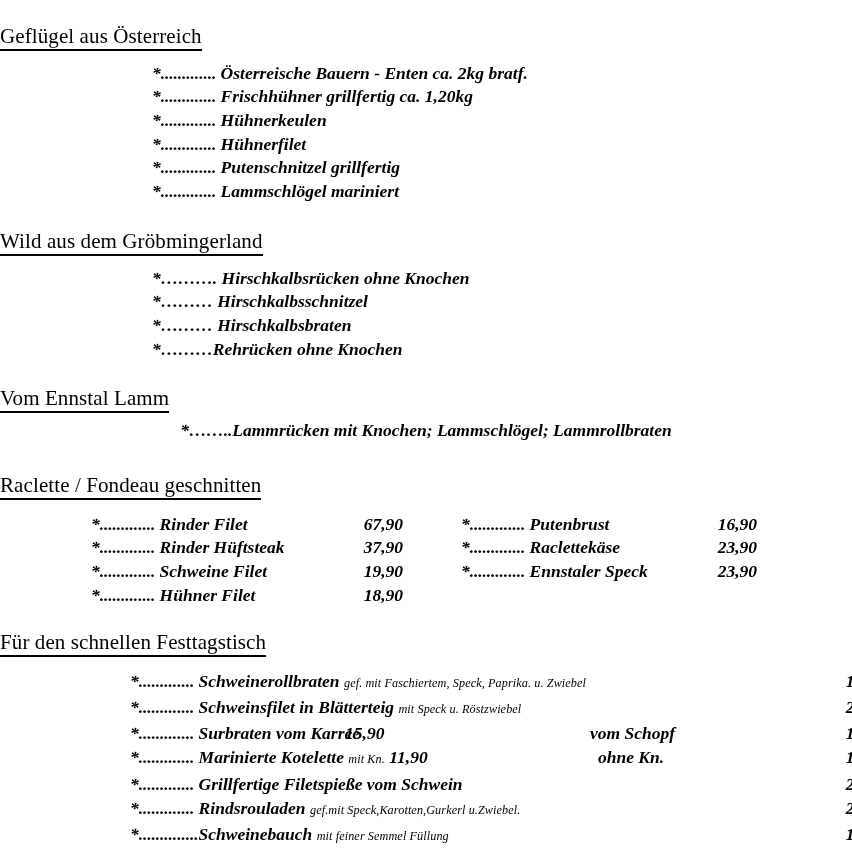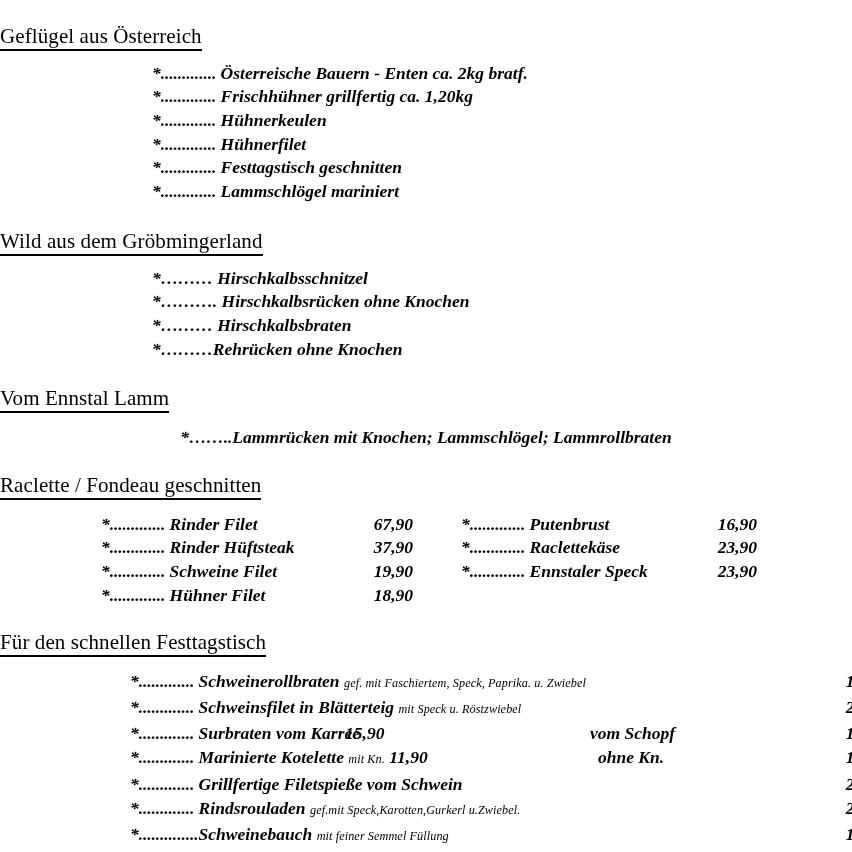"Festtagstisch geschnitten" span.nm { text: Festtagstisch geschnitten -> Putenschnitzel grillfertig }
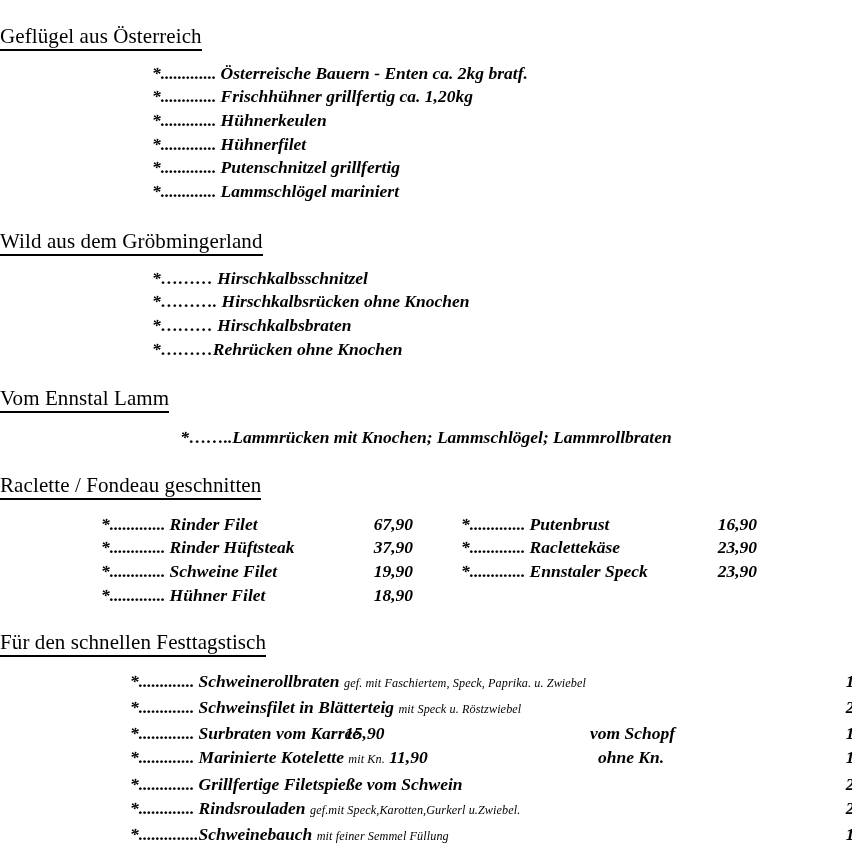"*……… Hirschkalbsschnitzel" div.row { order: before "*………. Hirschkalbsrücken ohne Knochen" -> after "*………. Hirschkalbsrücken ohne Knochen" }
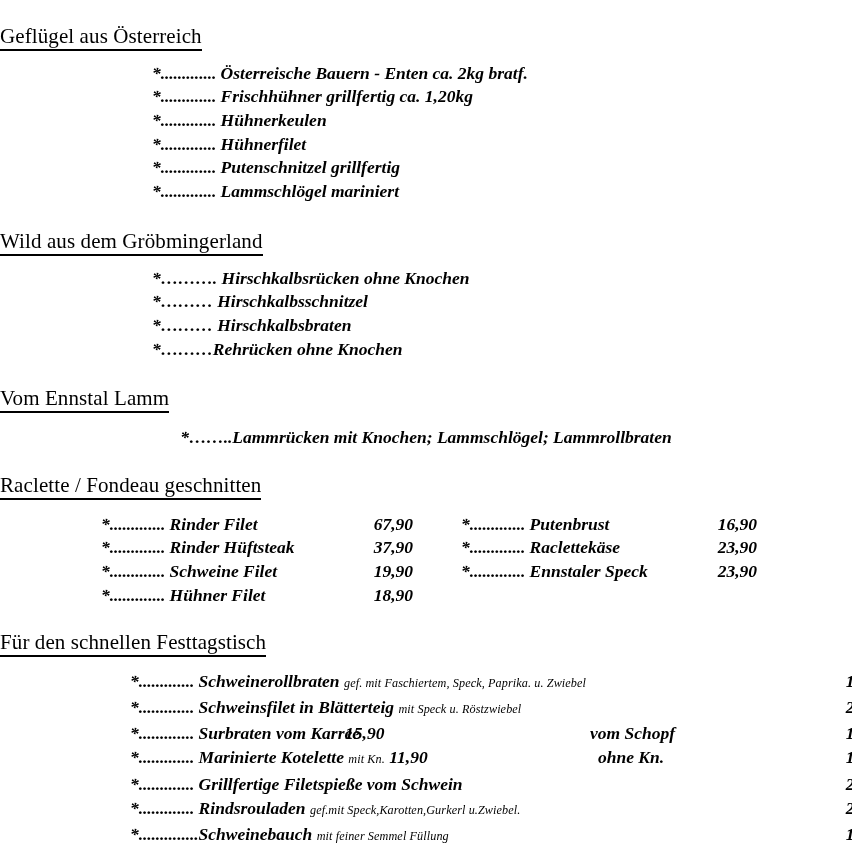"*……..Lammrücken mit Knochen;" div.rows { margin-top: 13px -> 6px }
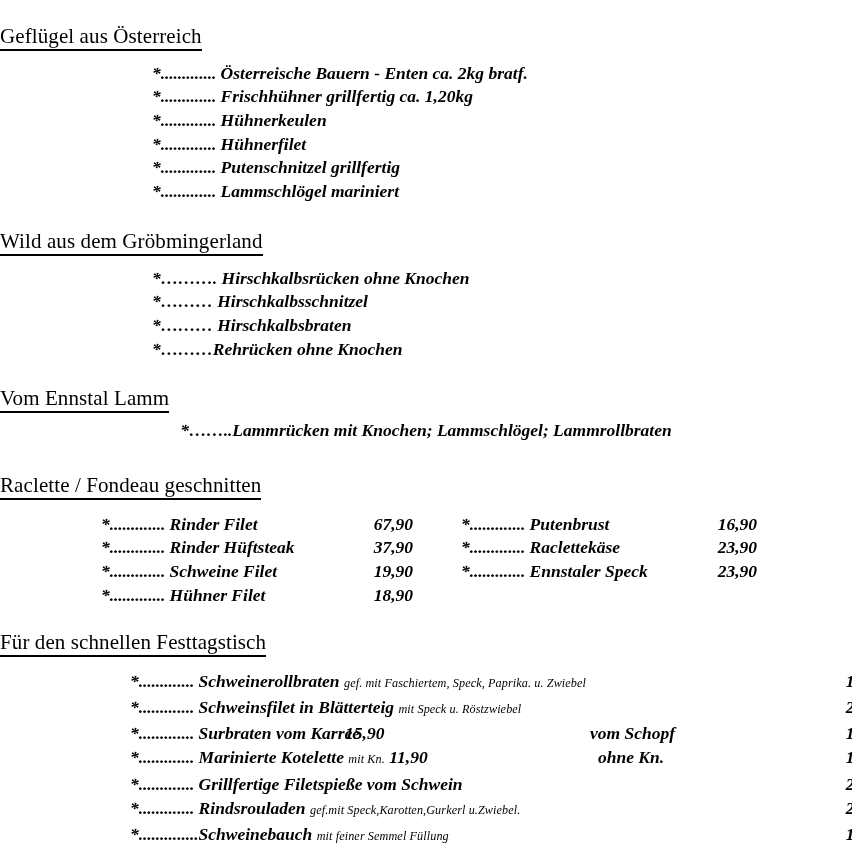"*............. Rinder Filet" .col.left { left: 101px -> 91px }
